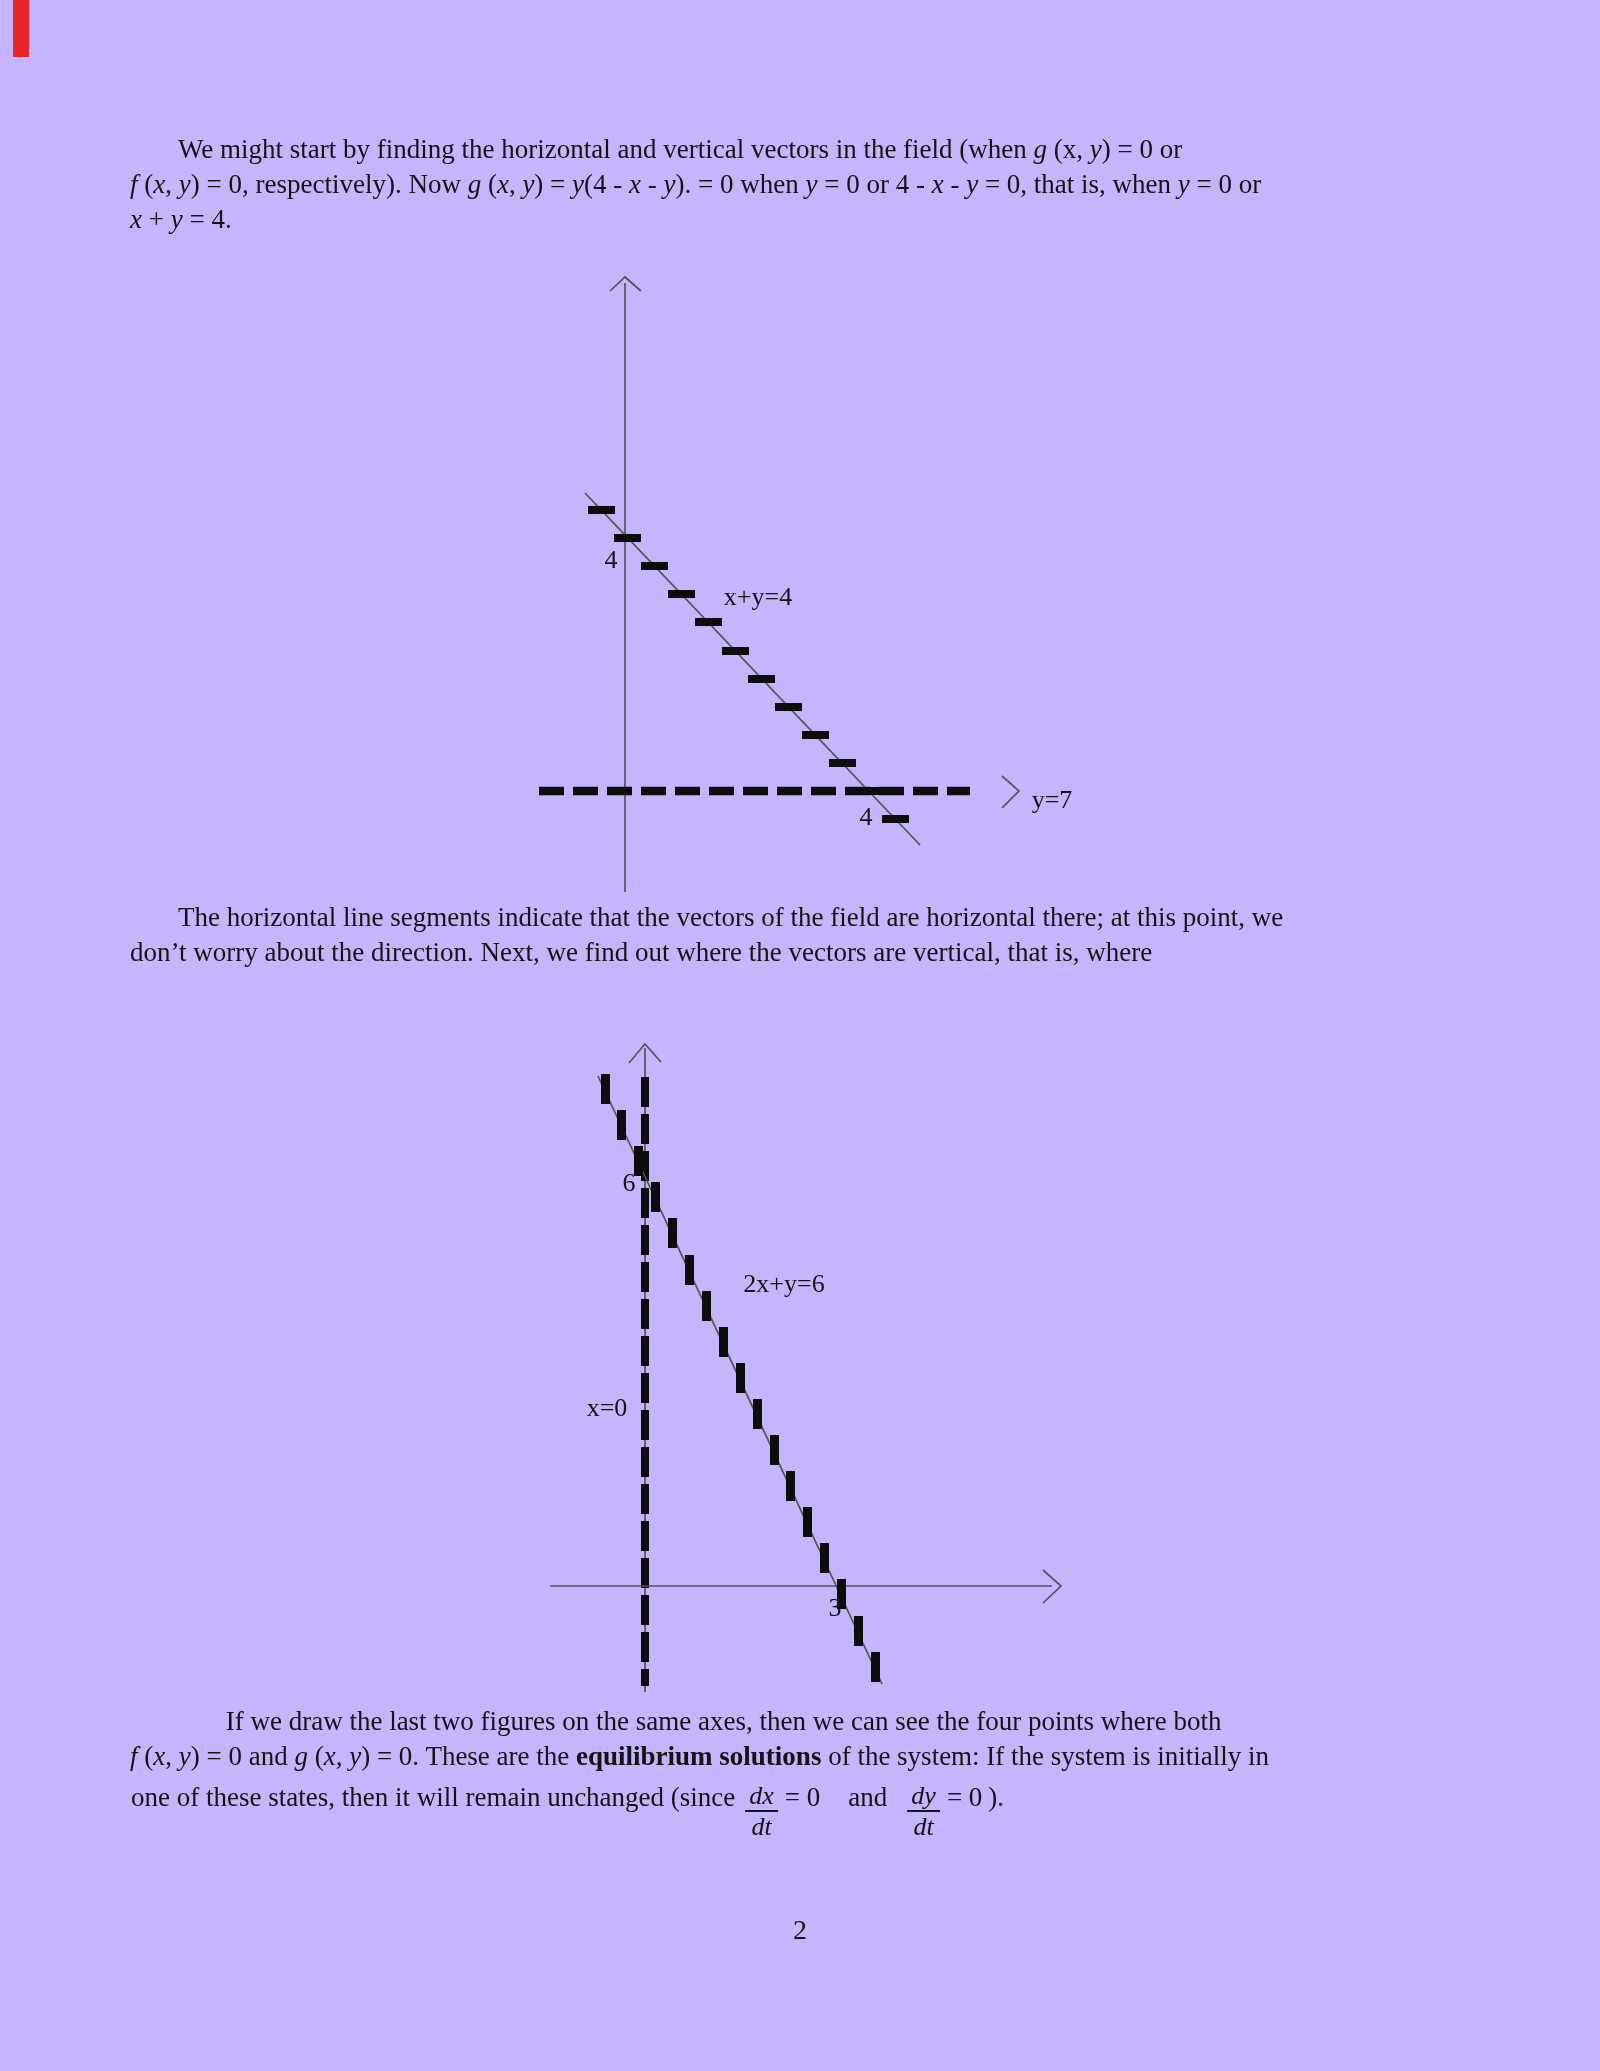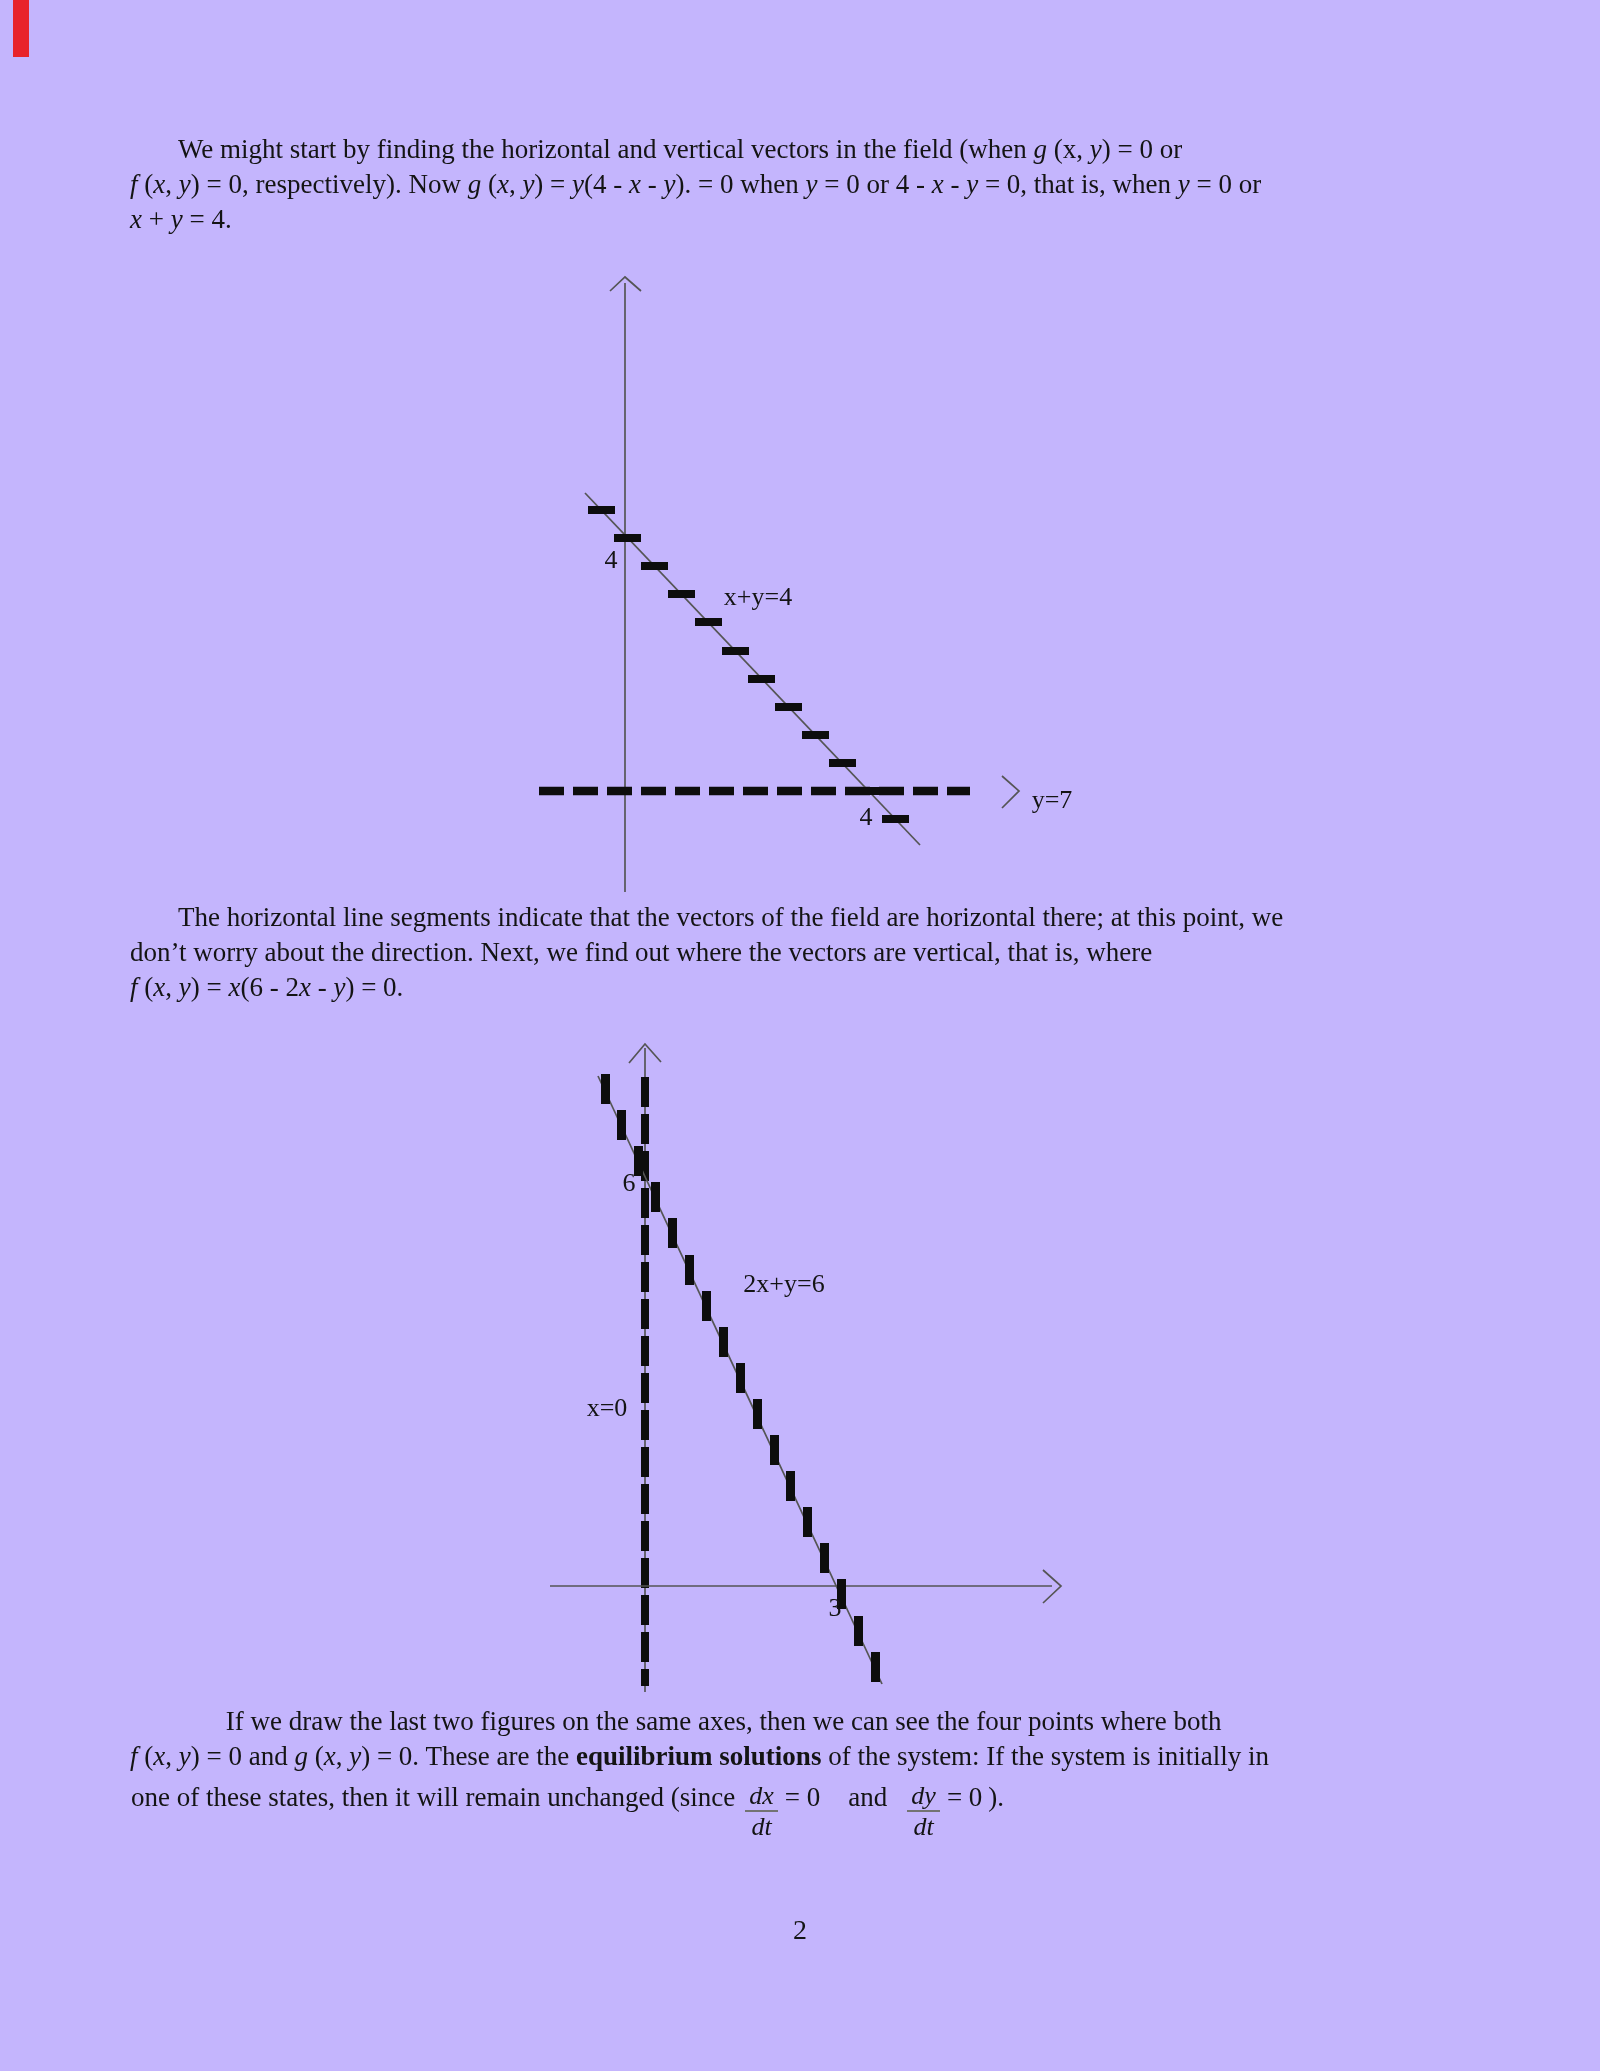"f (x, y) = x(6" div.pline { html: <div><i>f</i> (<i>x</i>, <i>y</i>) = <i>x</i>(6 - 2<i>x</i> - <i>y</i>) = 0.</div> -> none }
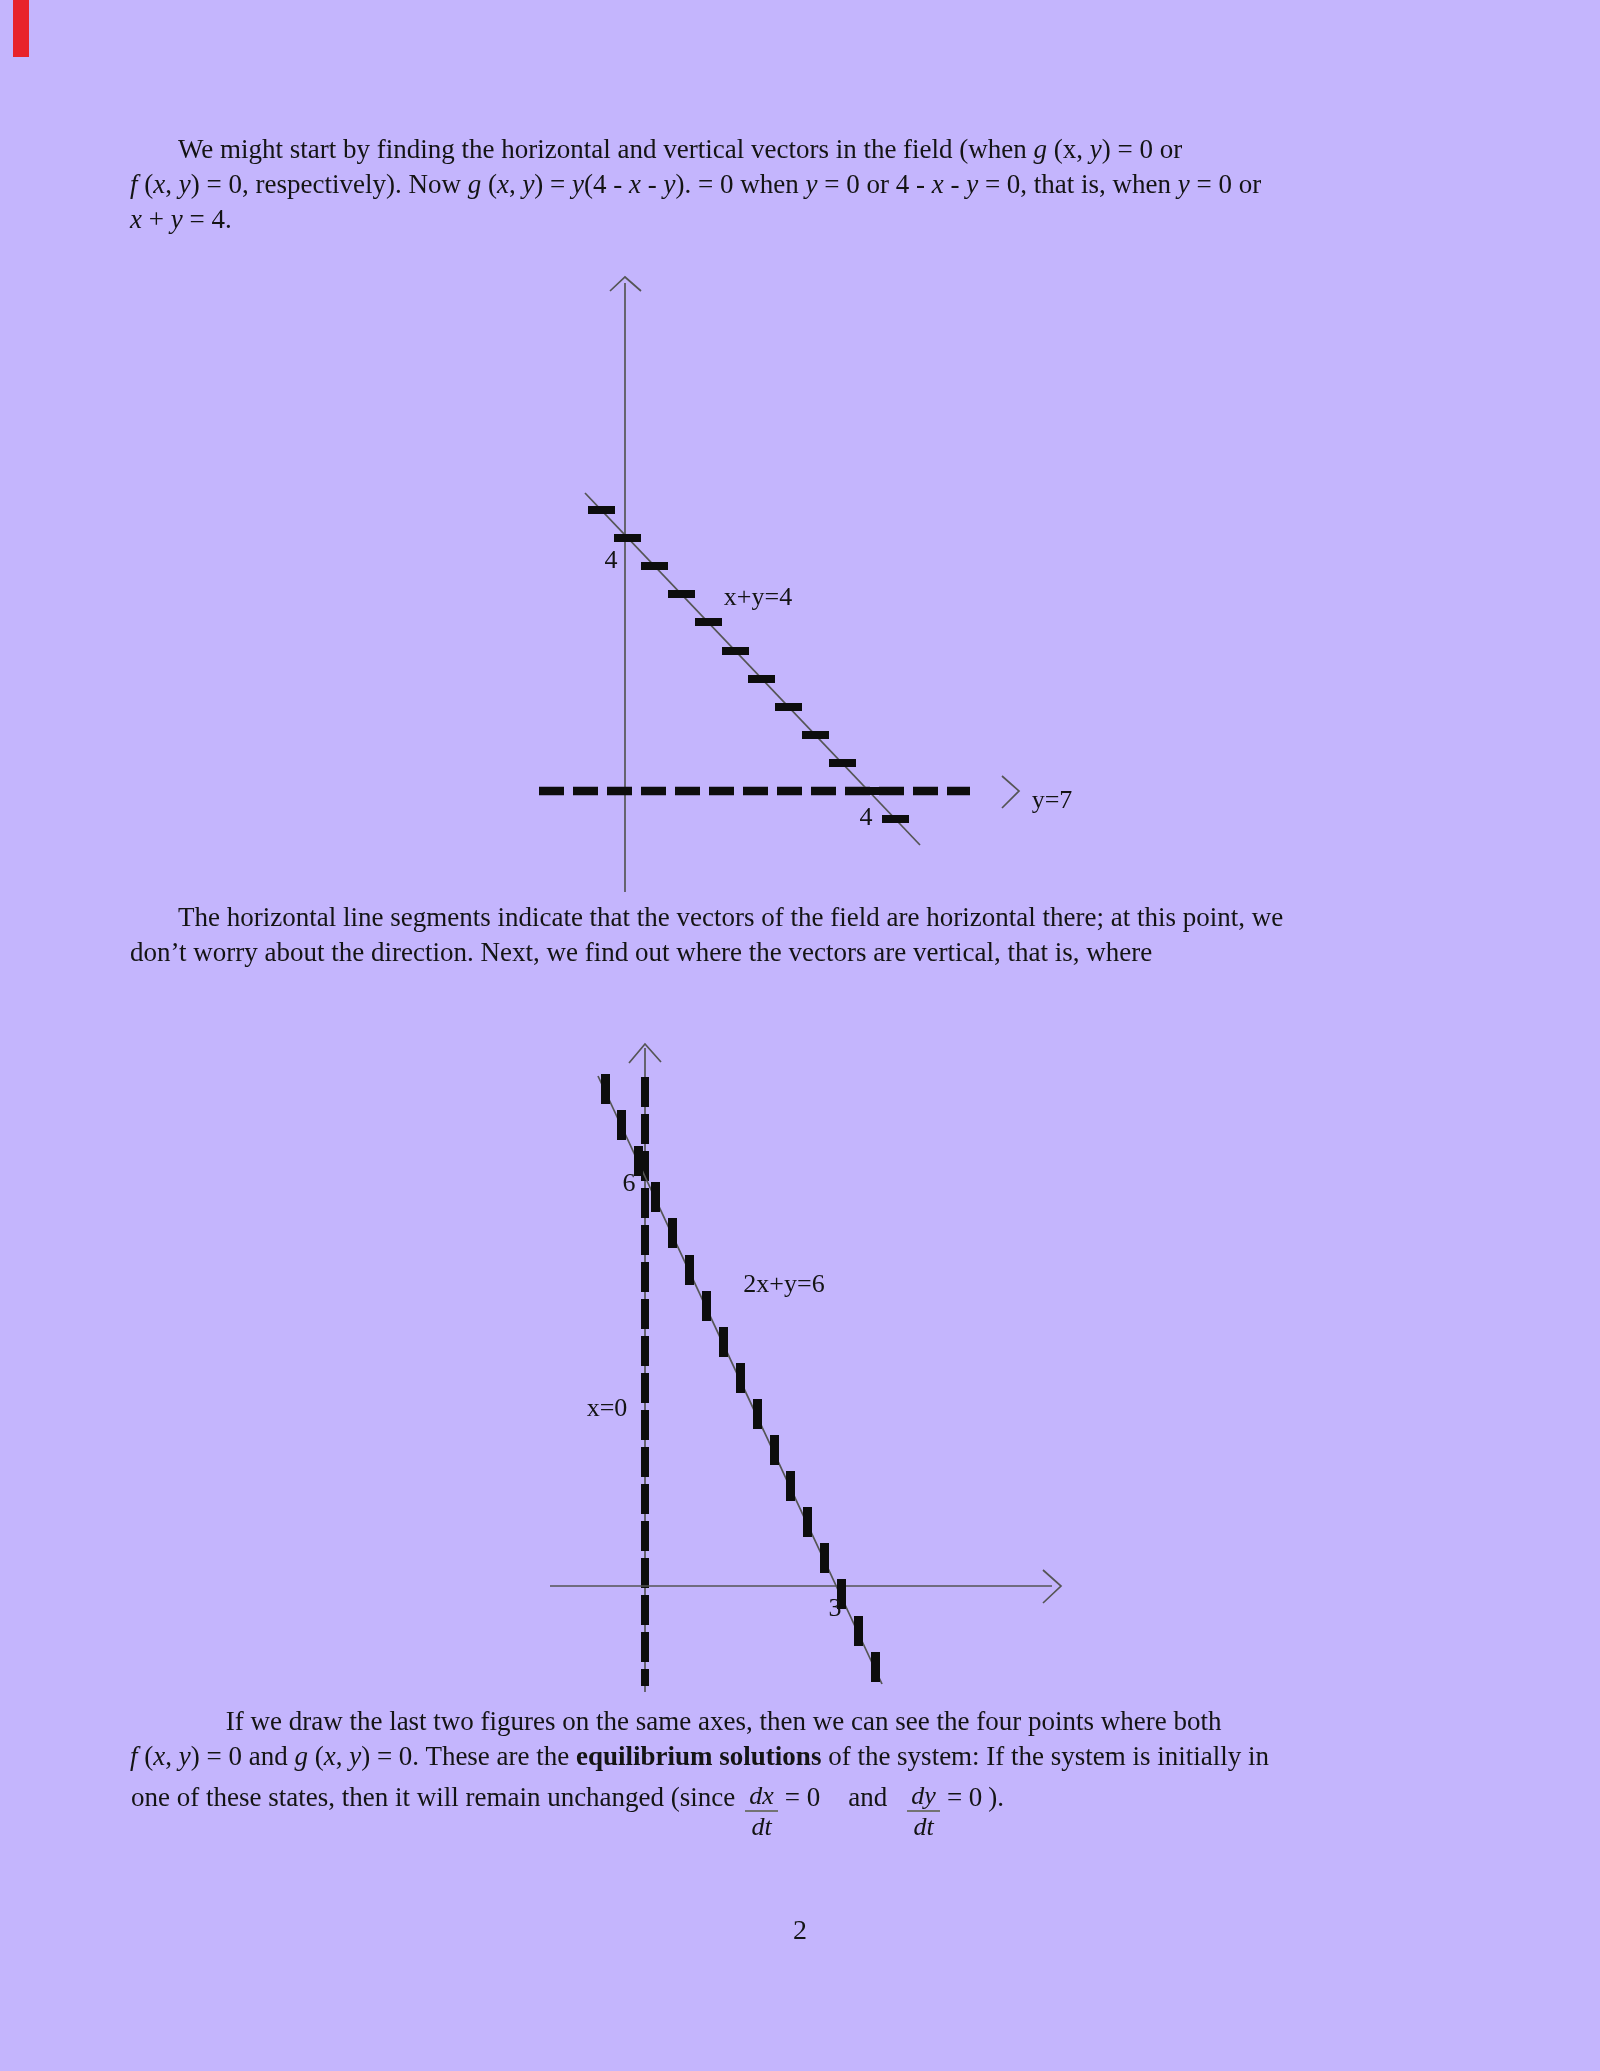"dx" .frac .num { border-bottom: 2px solid #737373 -> 2px solid #0f172a }
